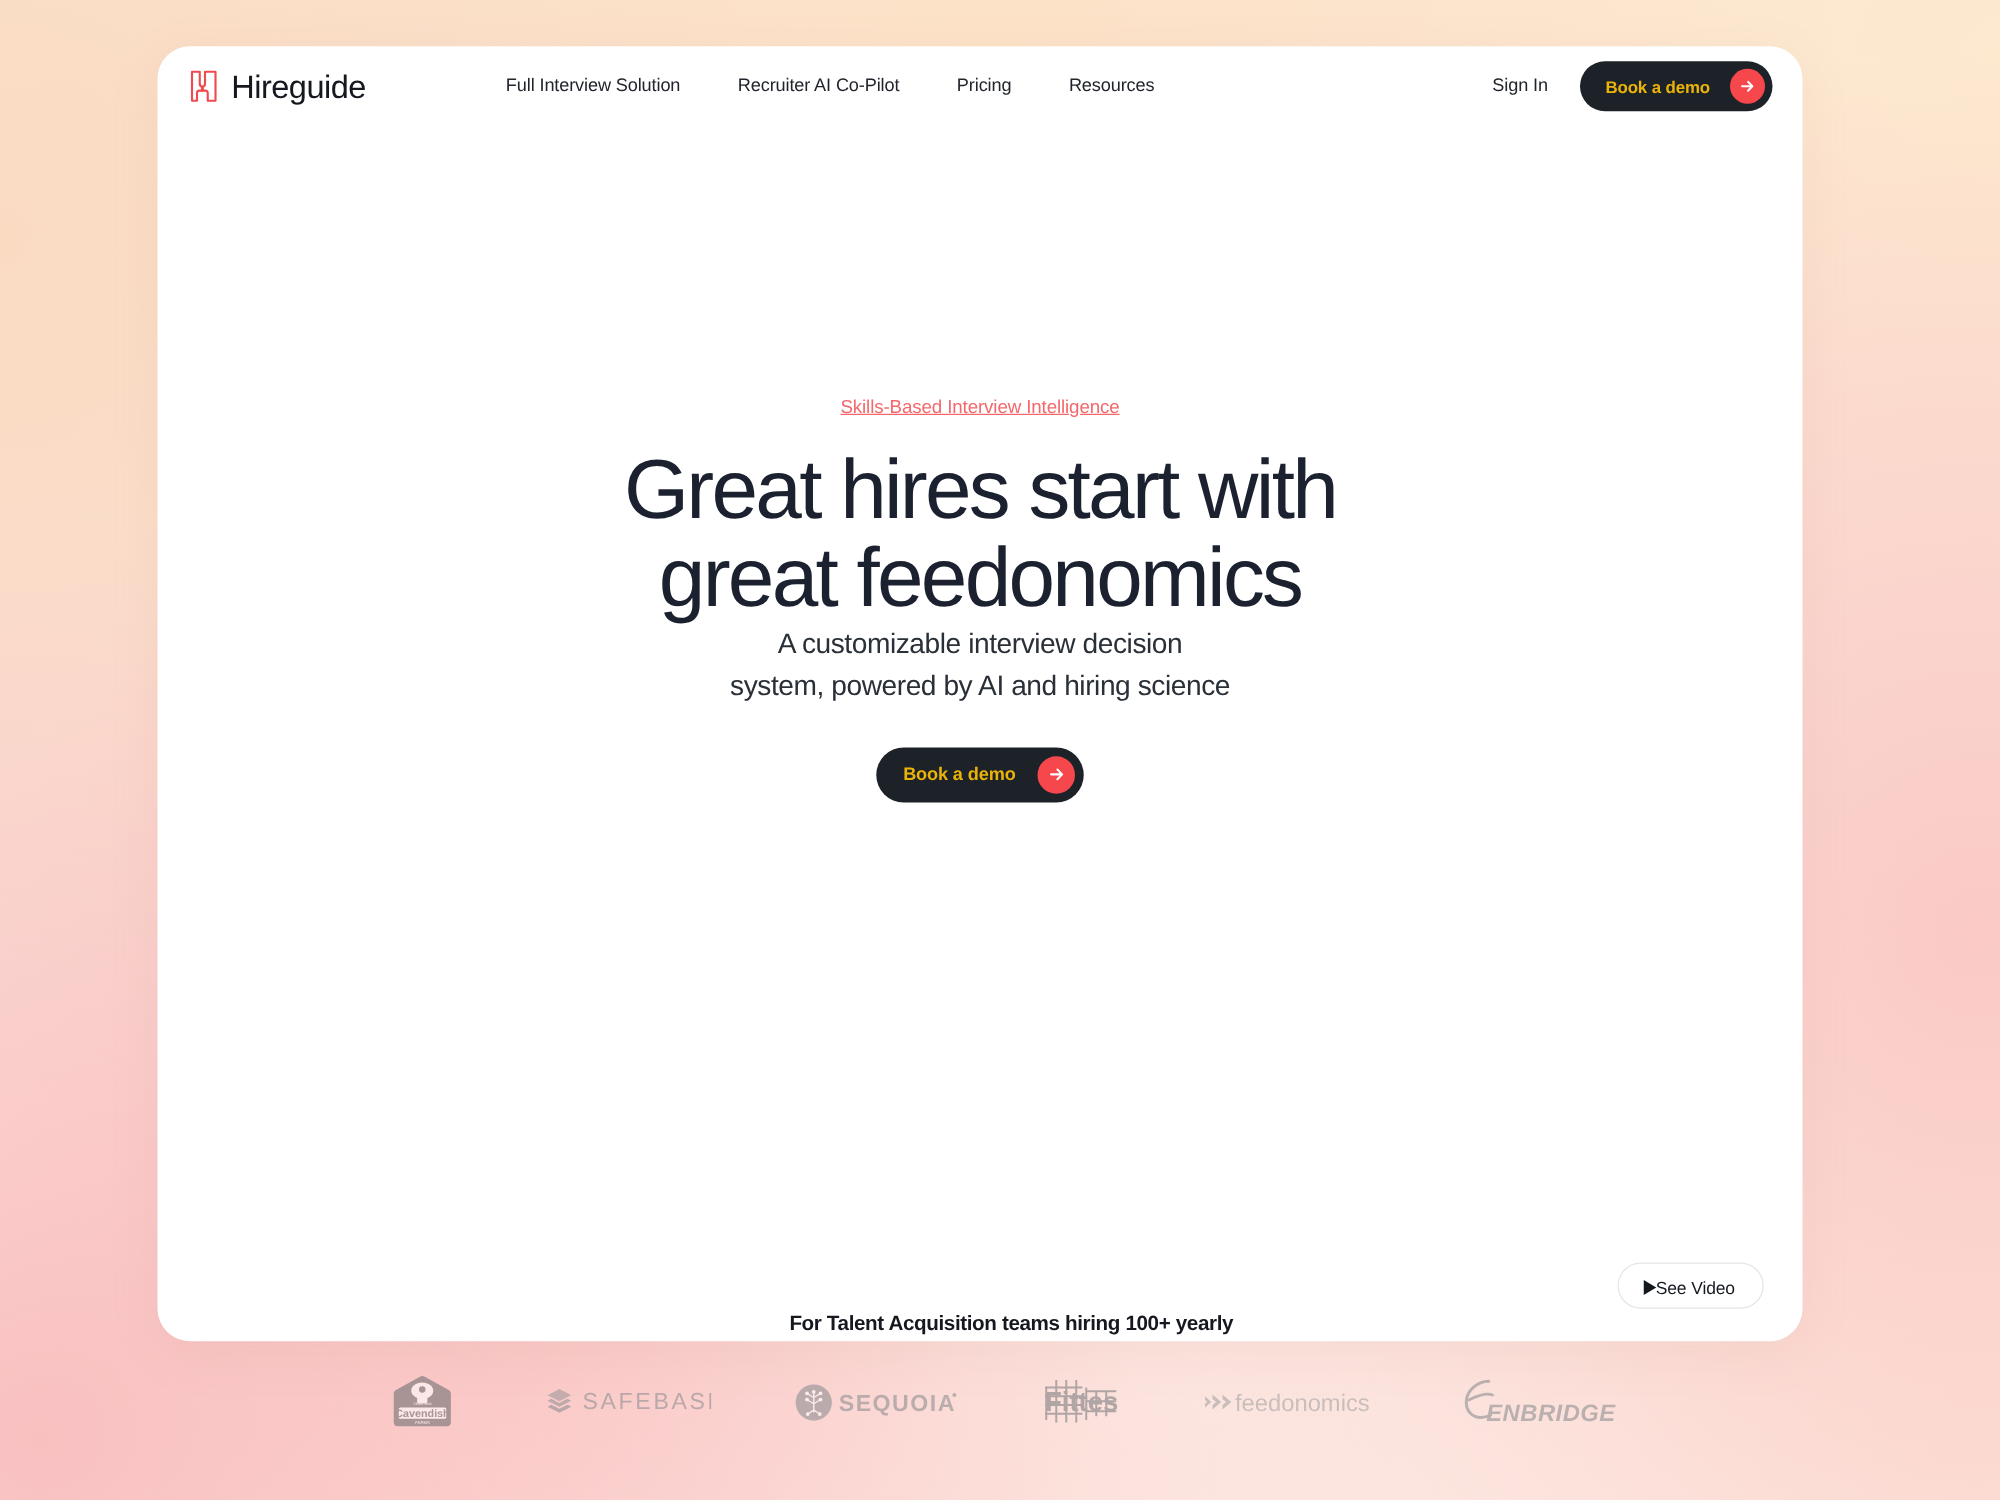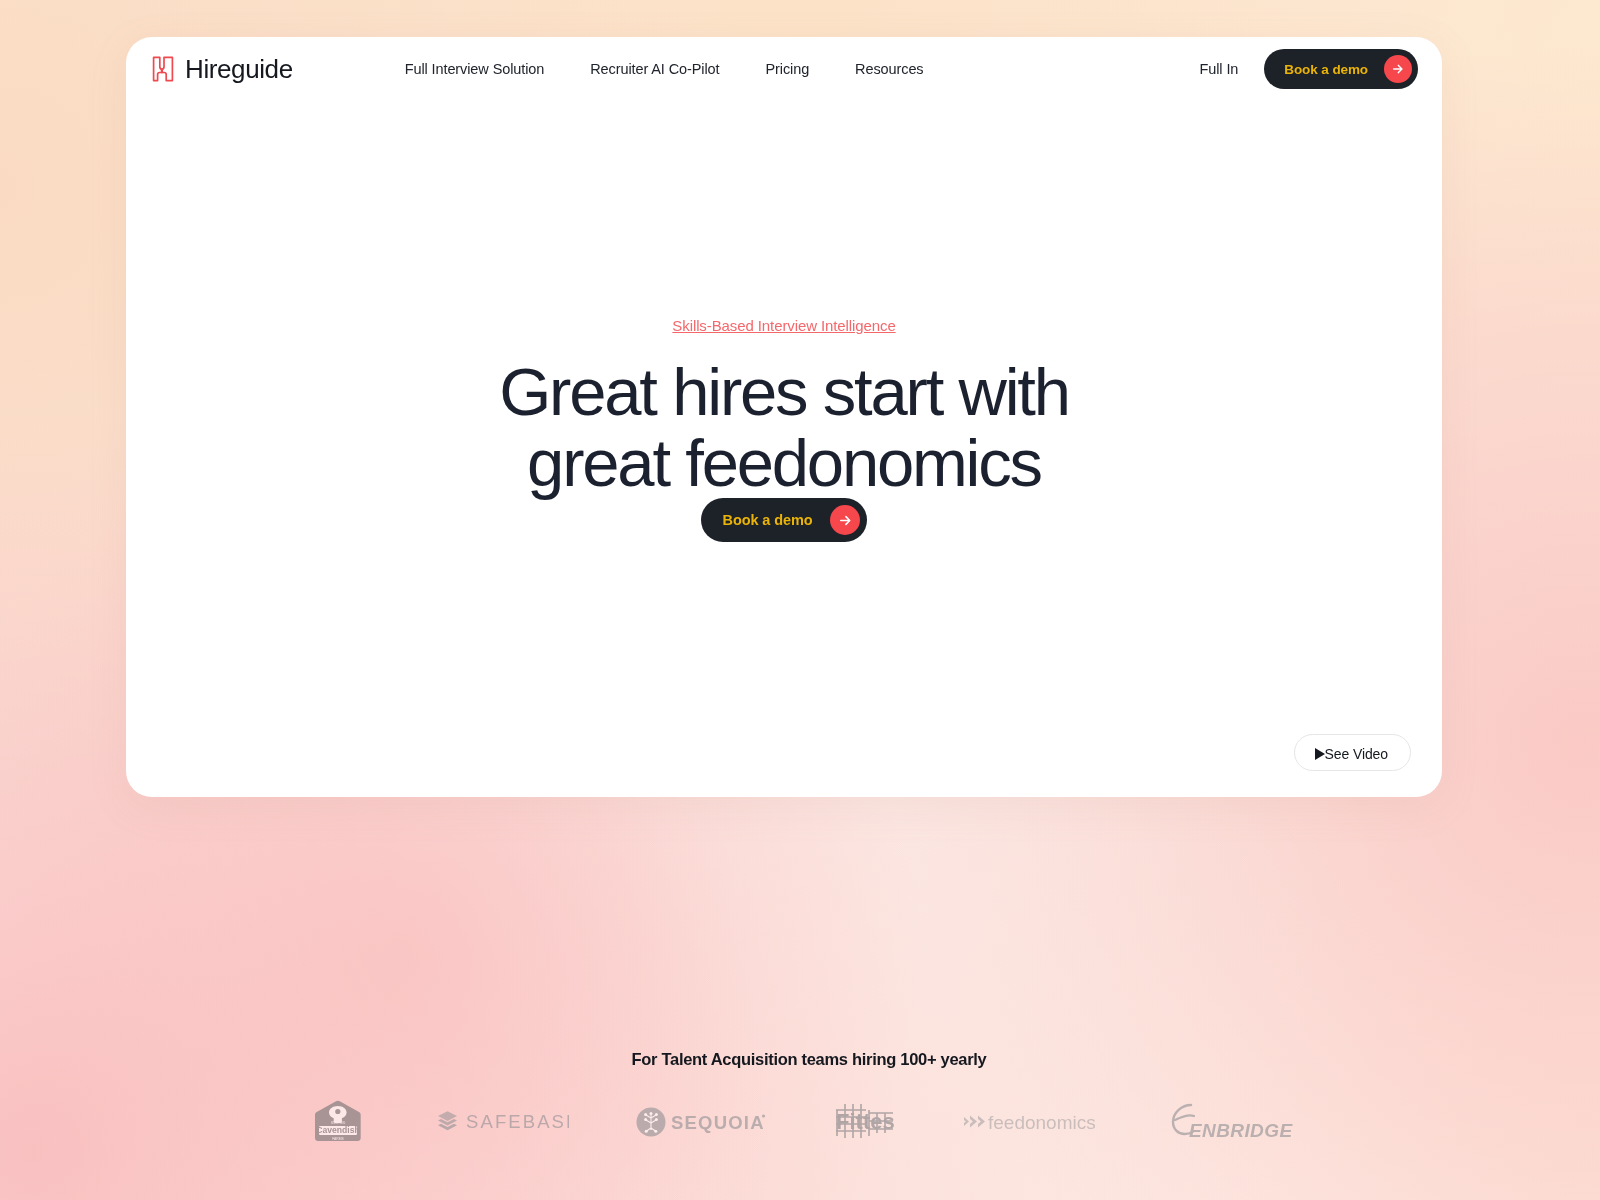"Hireguide" #card { height: 760px -> 1036px }
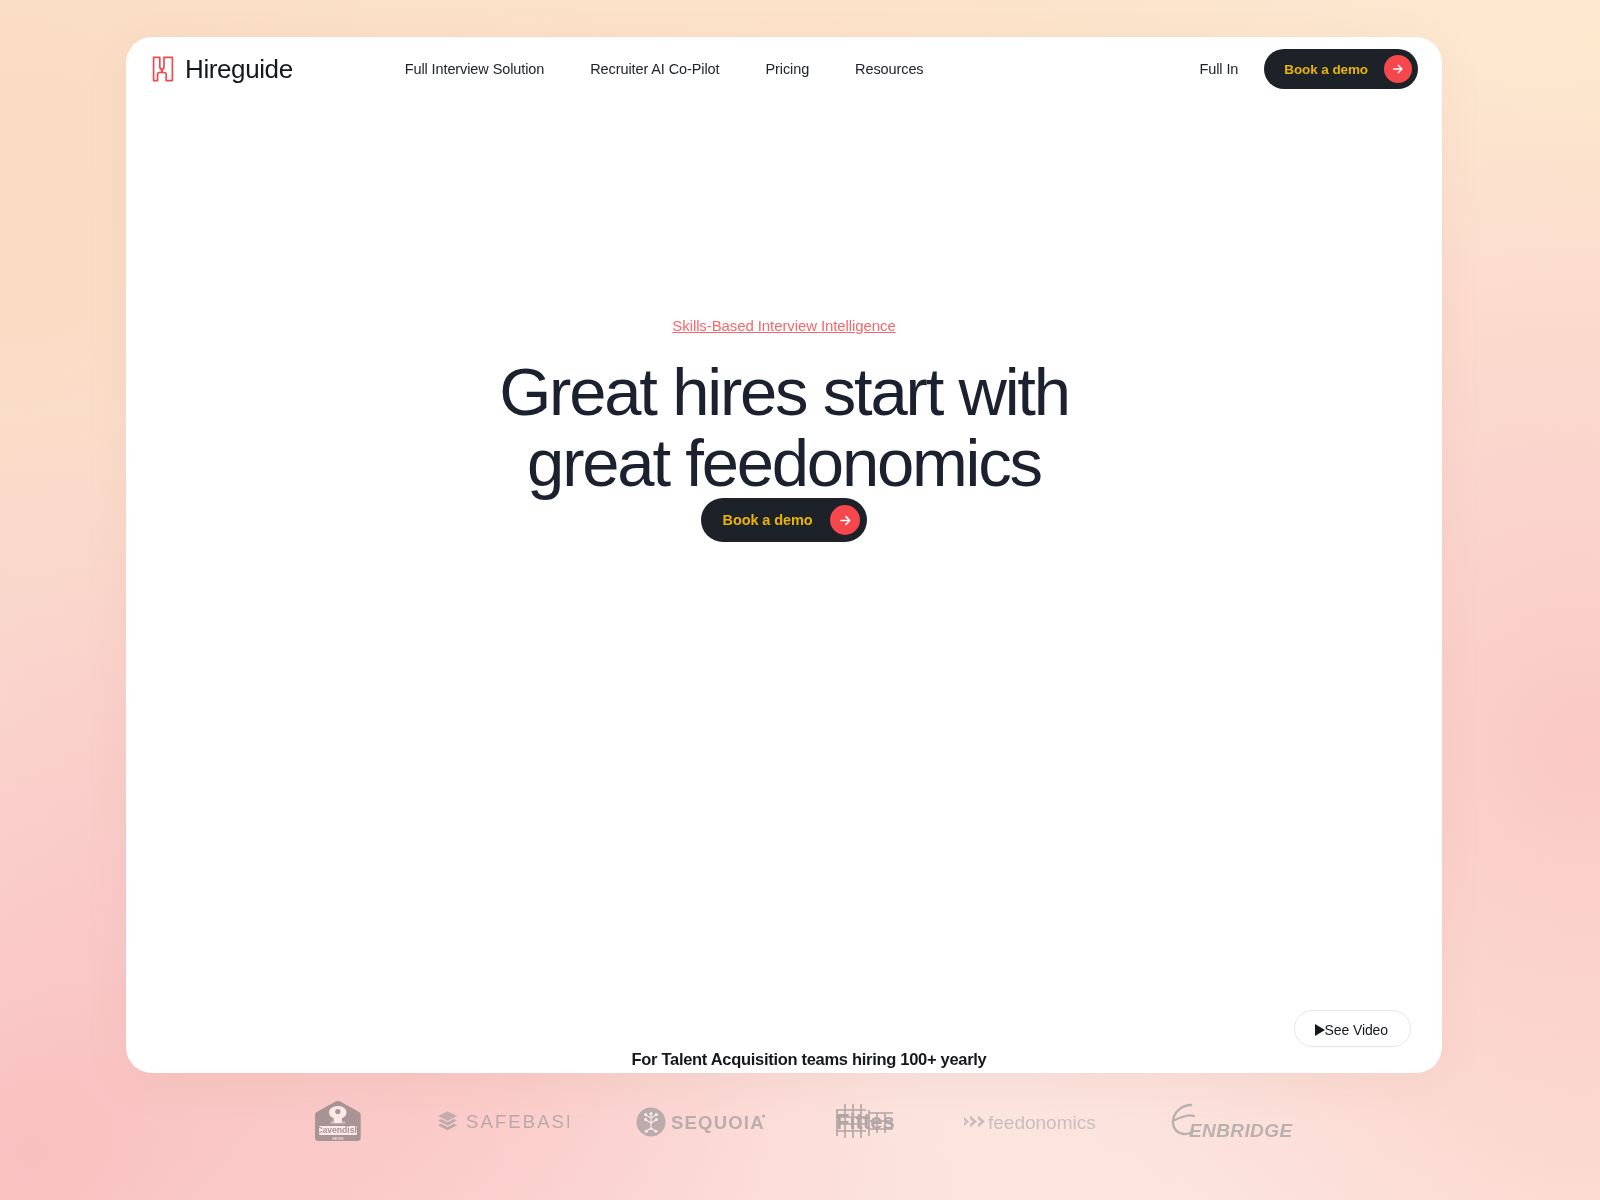"Full In" span.sign-in { text: Full -> Sign }
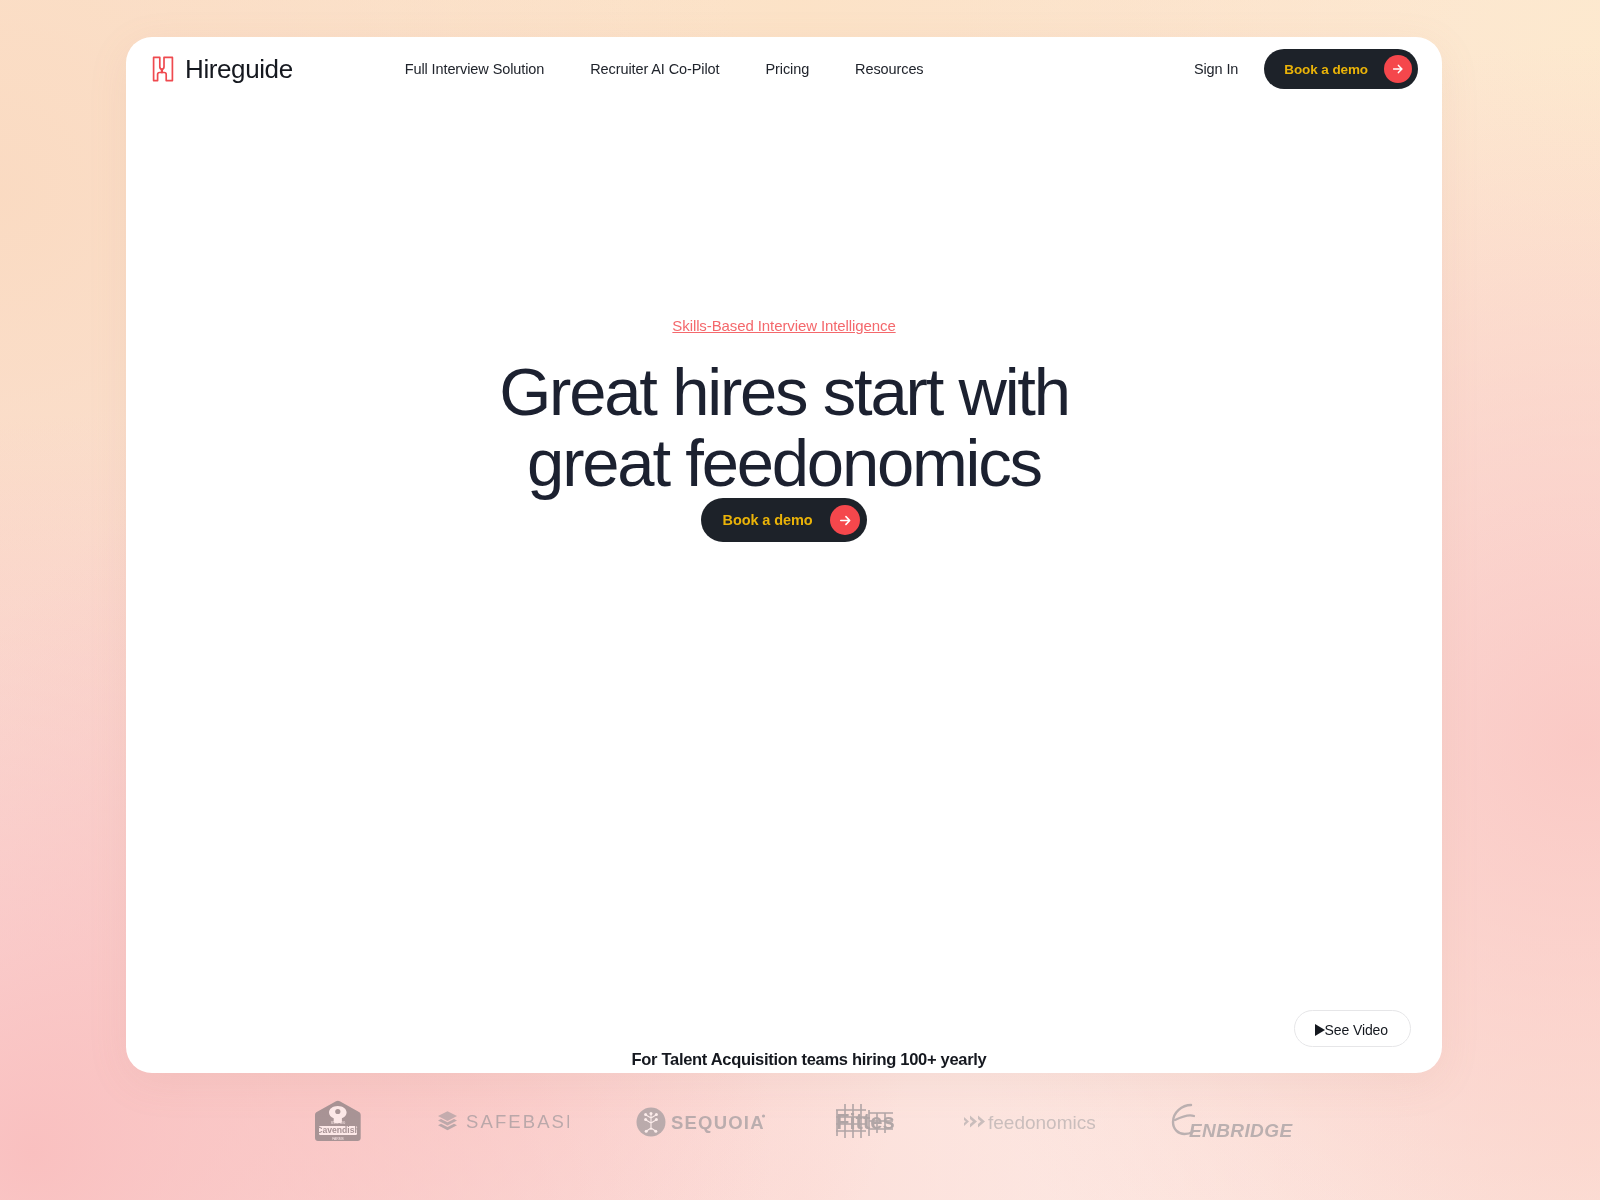"A customizable interview decision" p.subhead { html: none -> <p> <span>A customizable interview decision</span><br> <span>system, powered by AI and hiring science</span> </p> }
